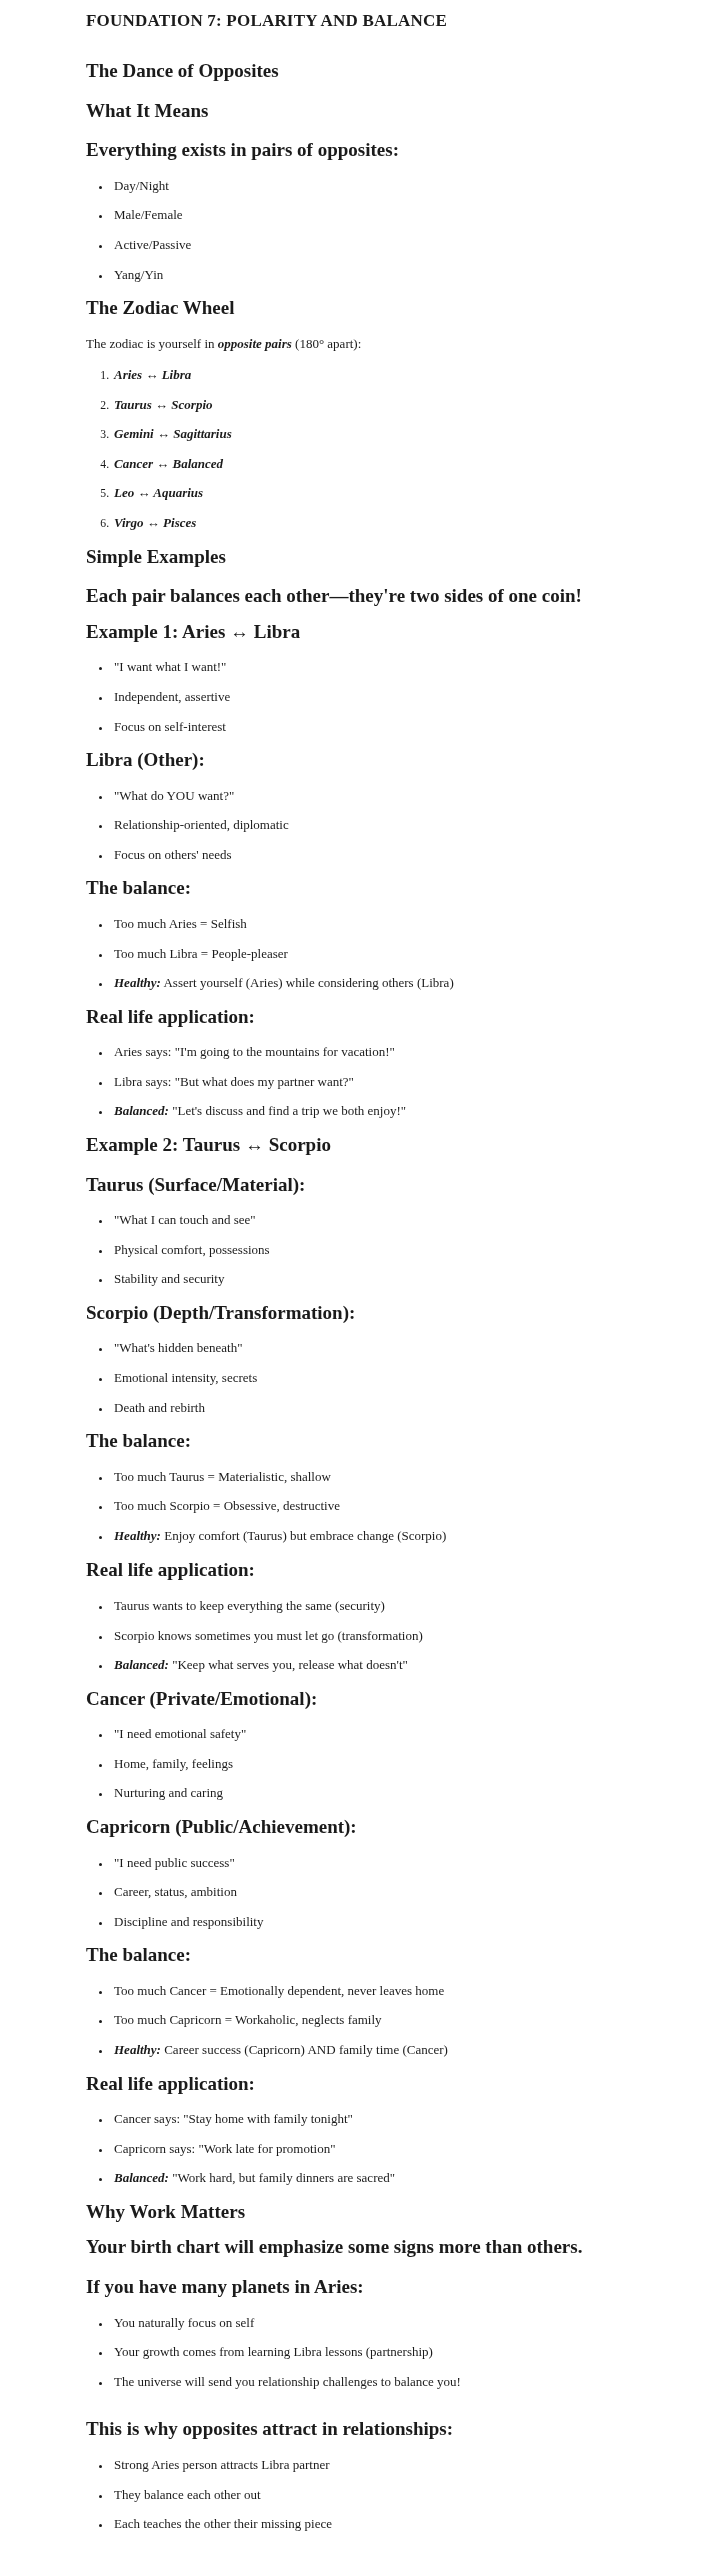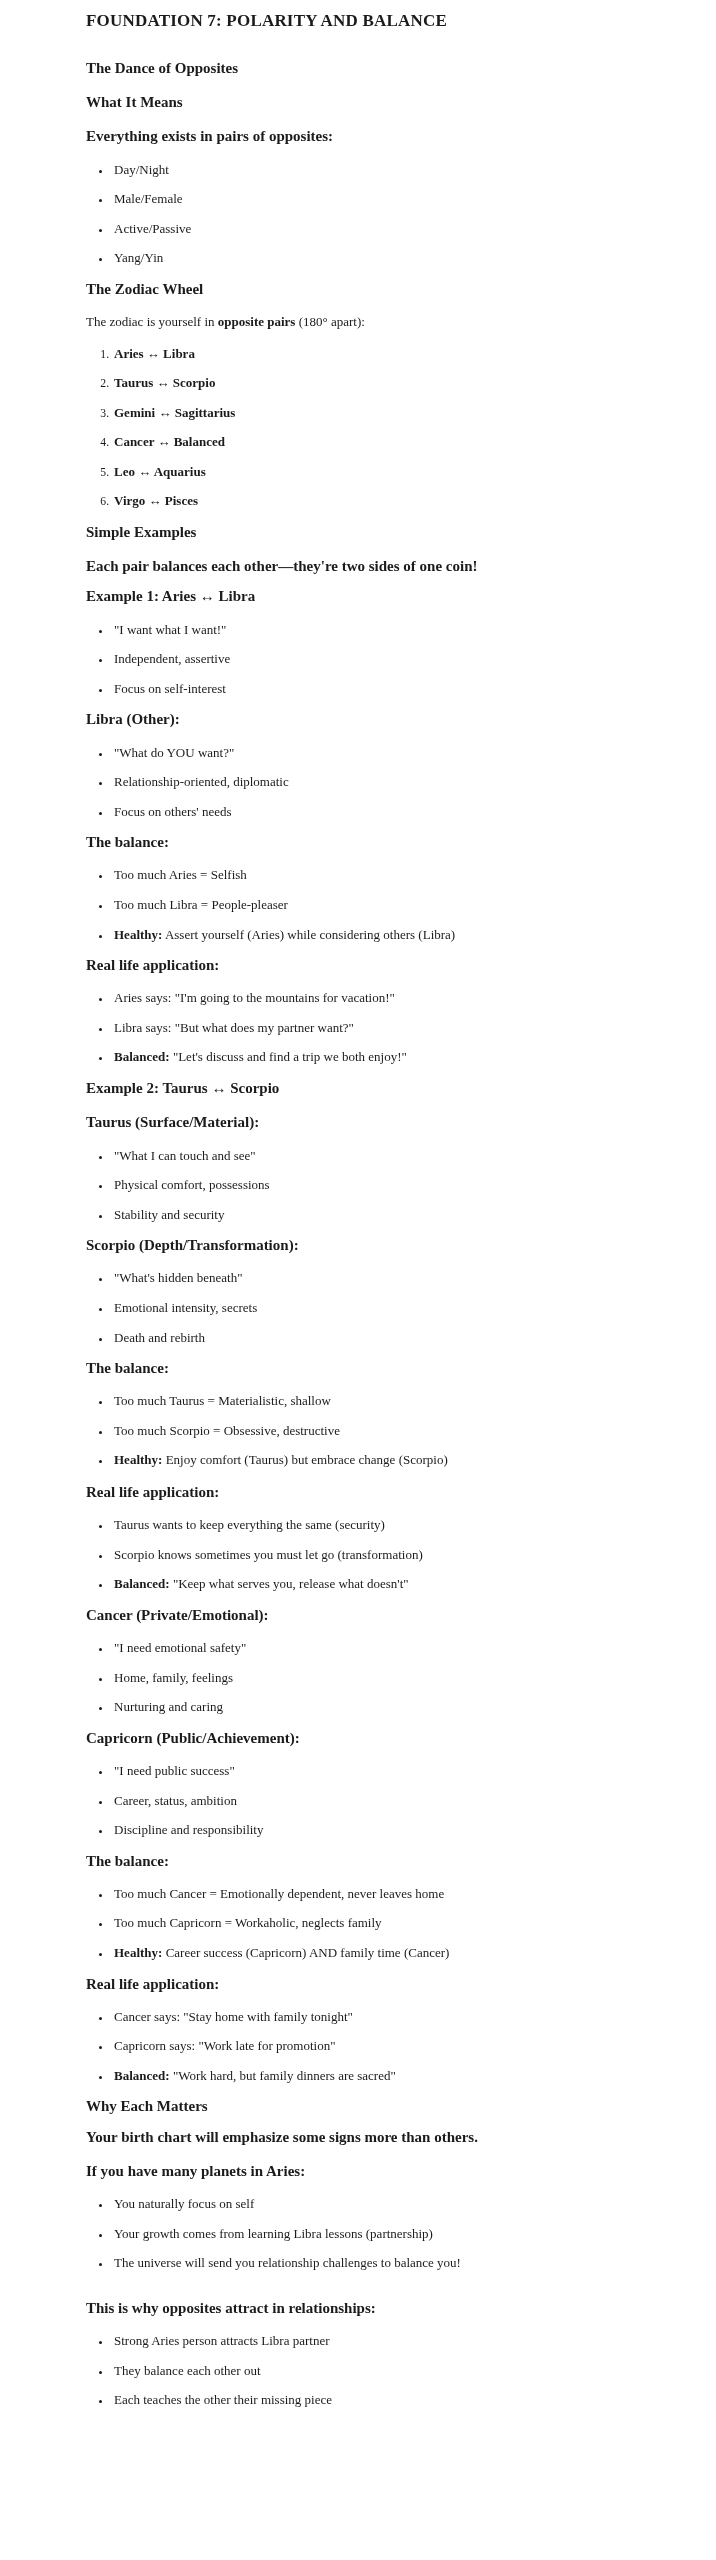"The Dance of Opposites" .h3 { font-size: 15px -> 19px }
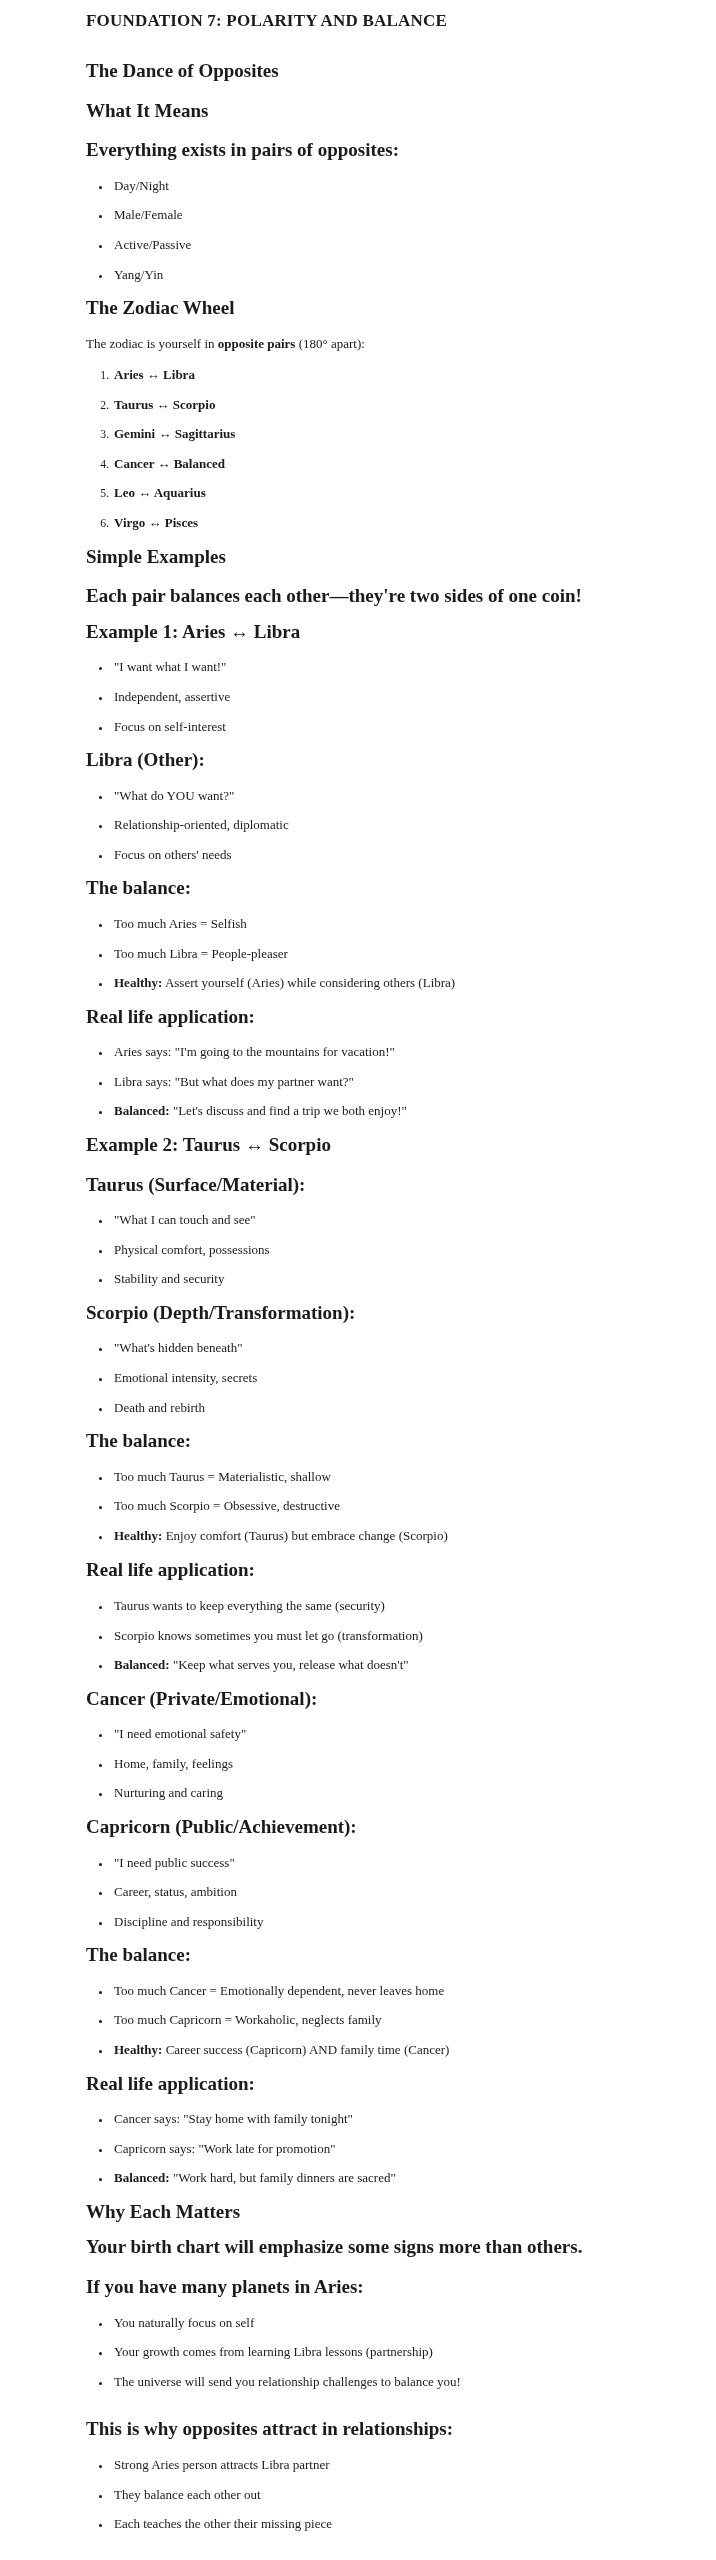"opposite pairs" .p b, .h3 b, li b { font-style: none -> italic }
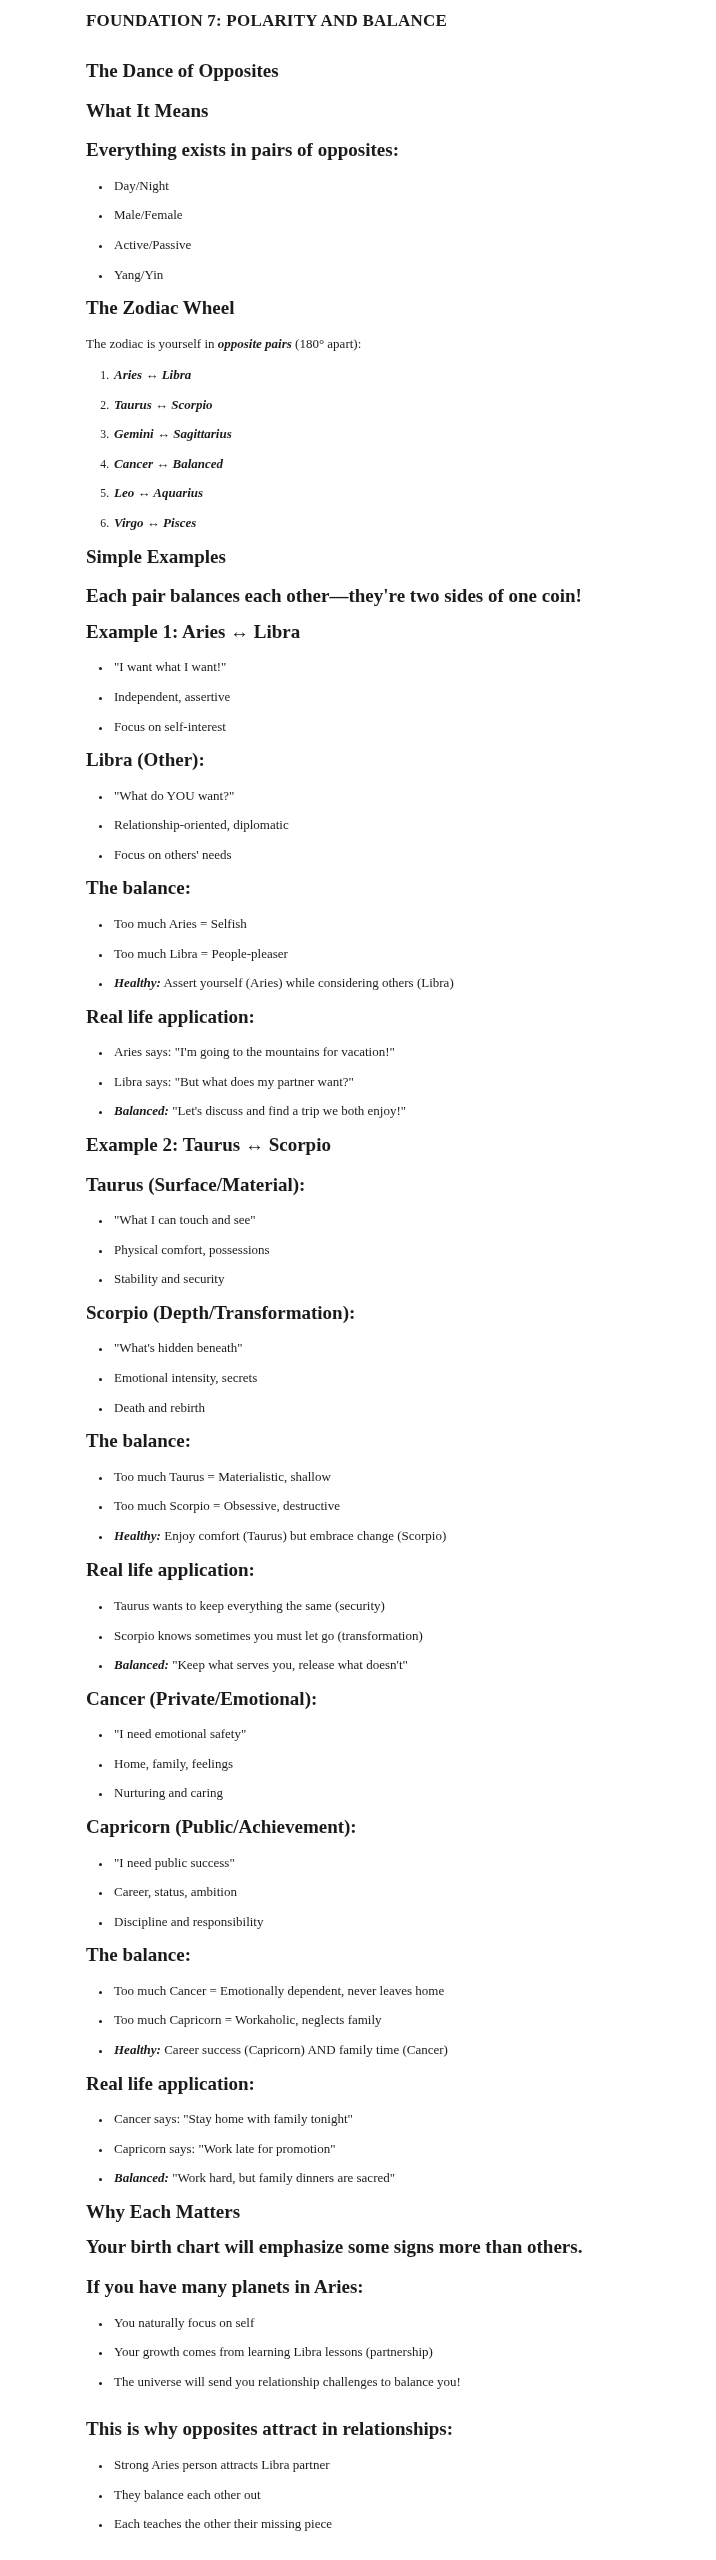"Why Each Matters" h3.h3 { text: Each -> Work }
